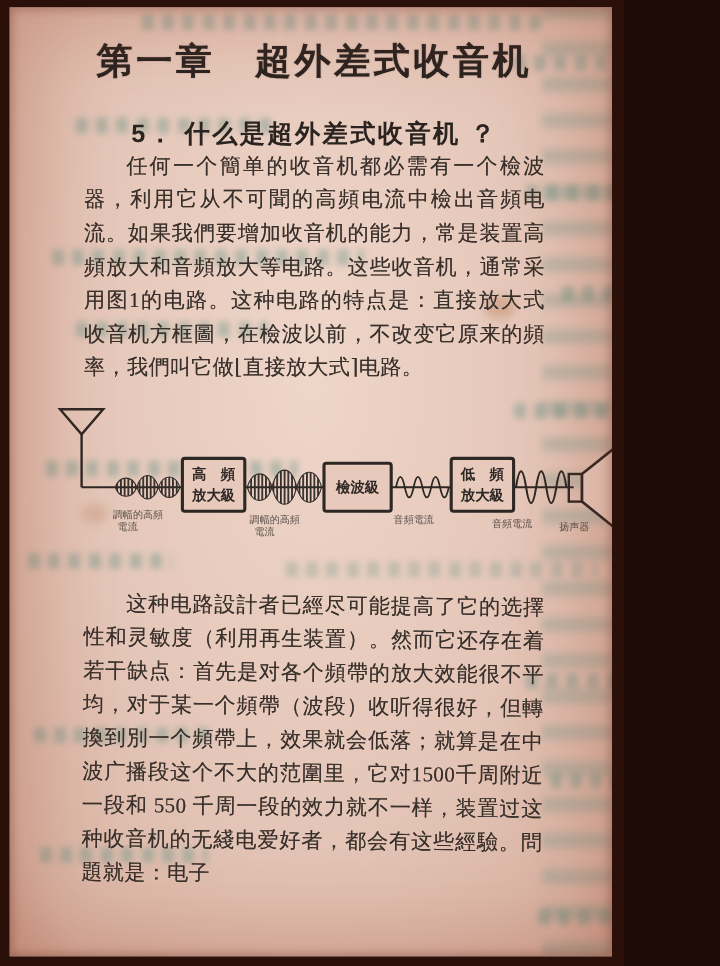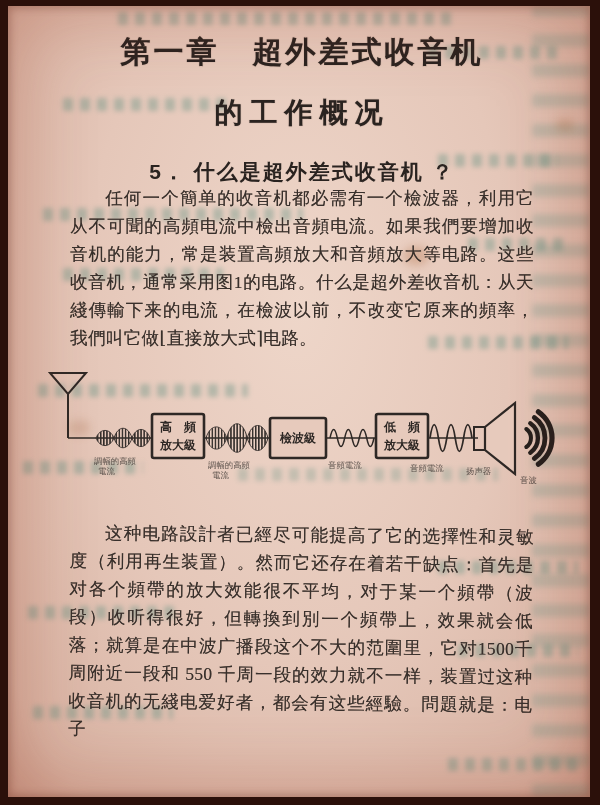"第一章 超外差式收音机" .shot { width: 600px -> 520px }
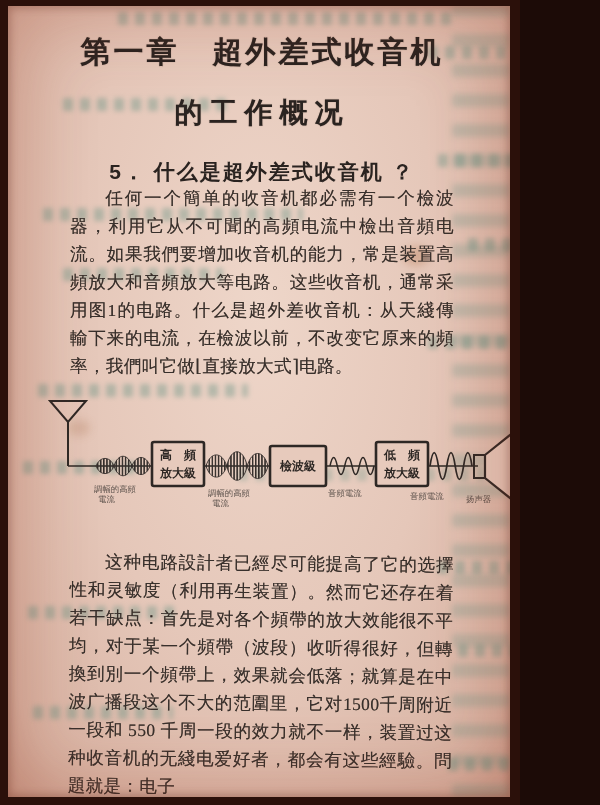"的工作概况" h1.t2 { html: <h1>的工作概况</h1> -> none }
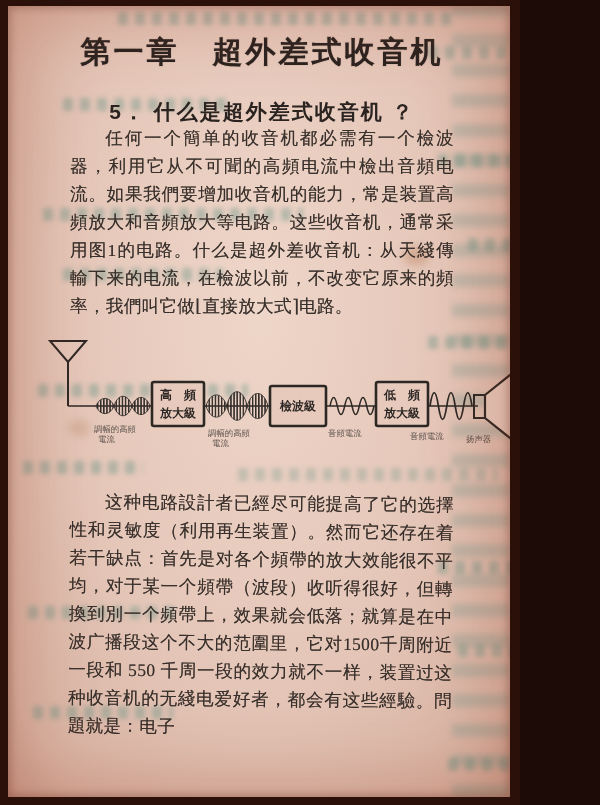"任何一个簡单的收音机都必需有一个檢波器，利用它从不可聞的高頻电流中檢出音頻电流。" p.para { text: 什么是超外差收音机：从天綫傳輸下来的电流 -> 这种电路的特点是：直接放大式收音机方框圖 }
